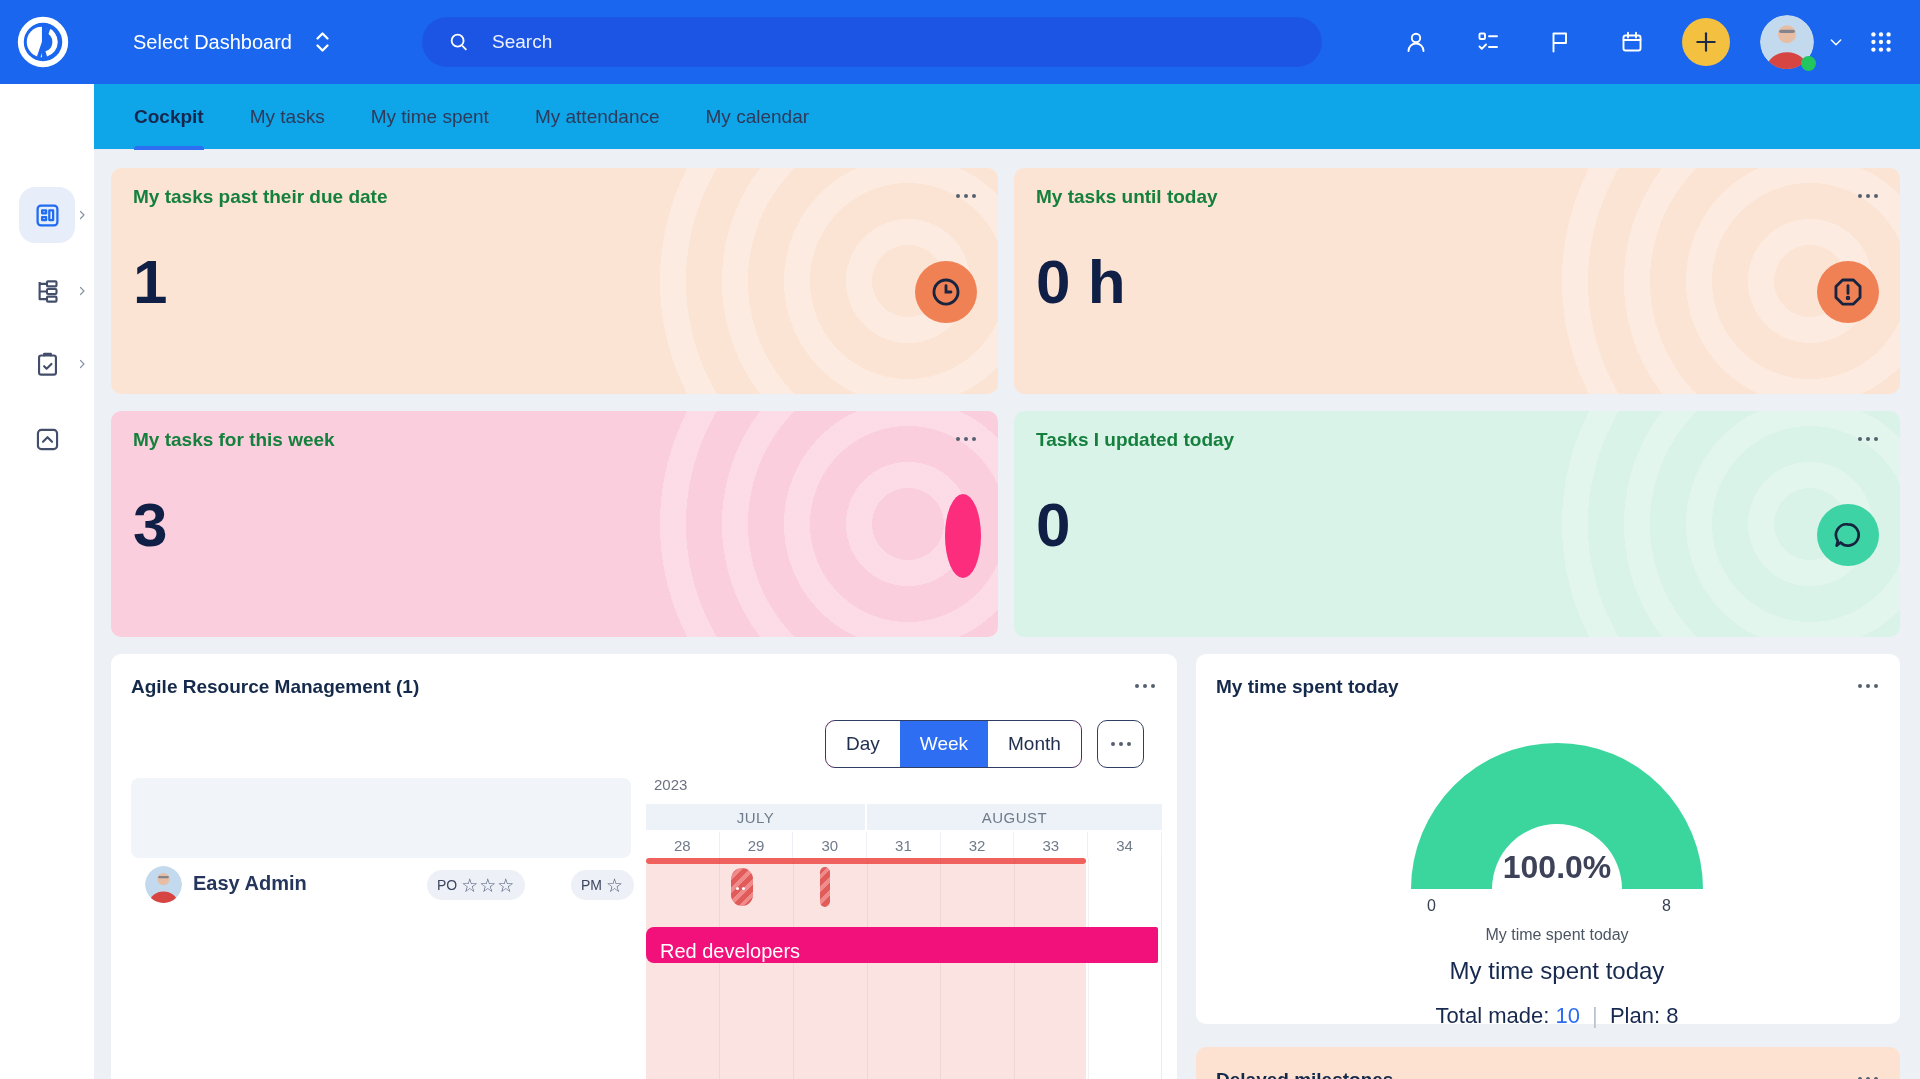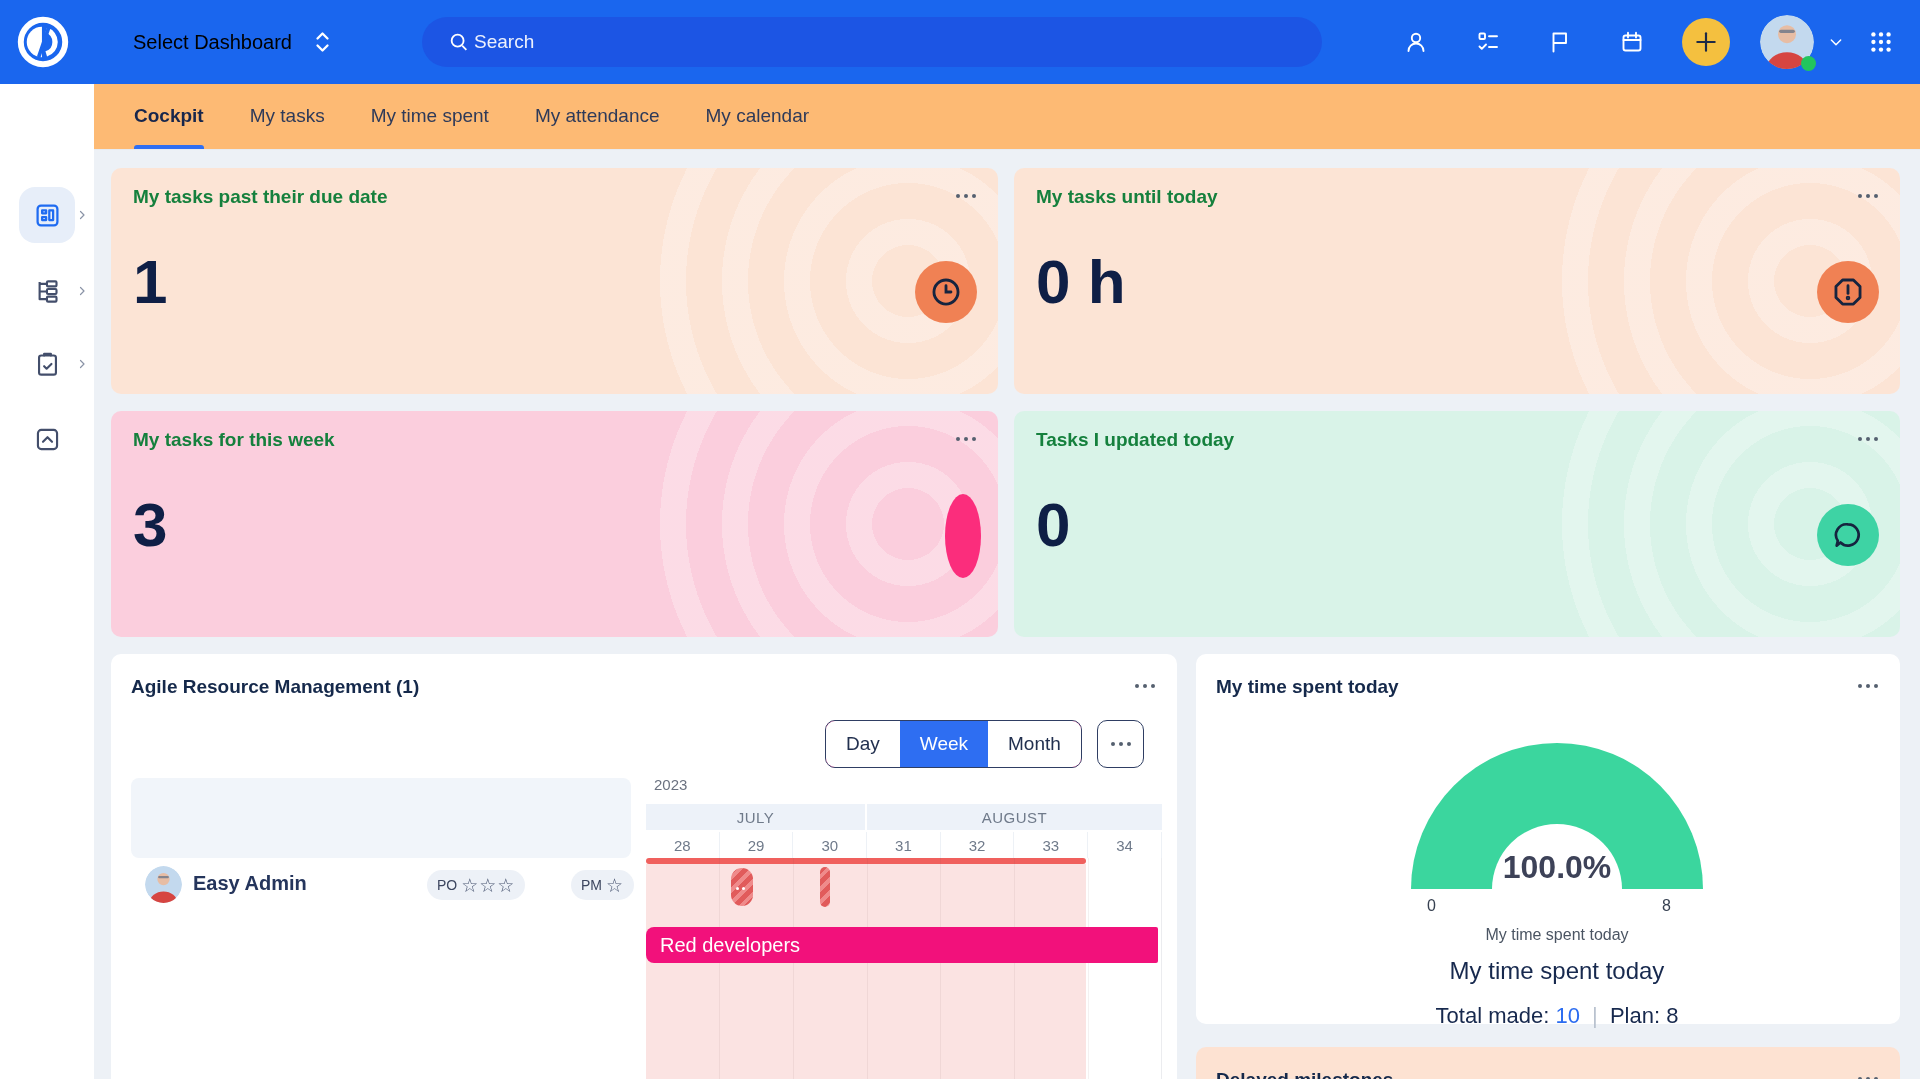"Select Dashboard" .select-dash { color: #000000 -> #ffffff }
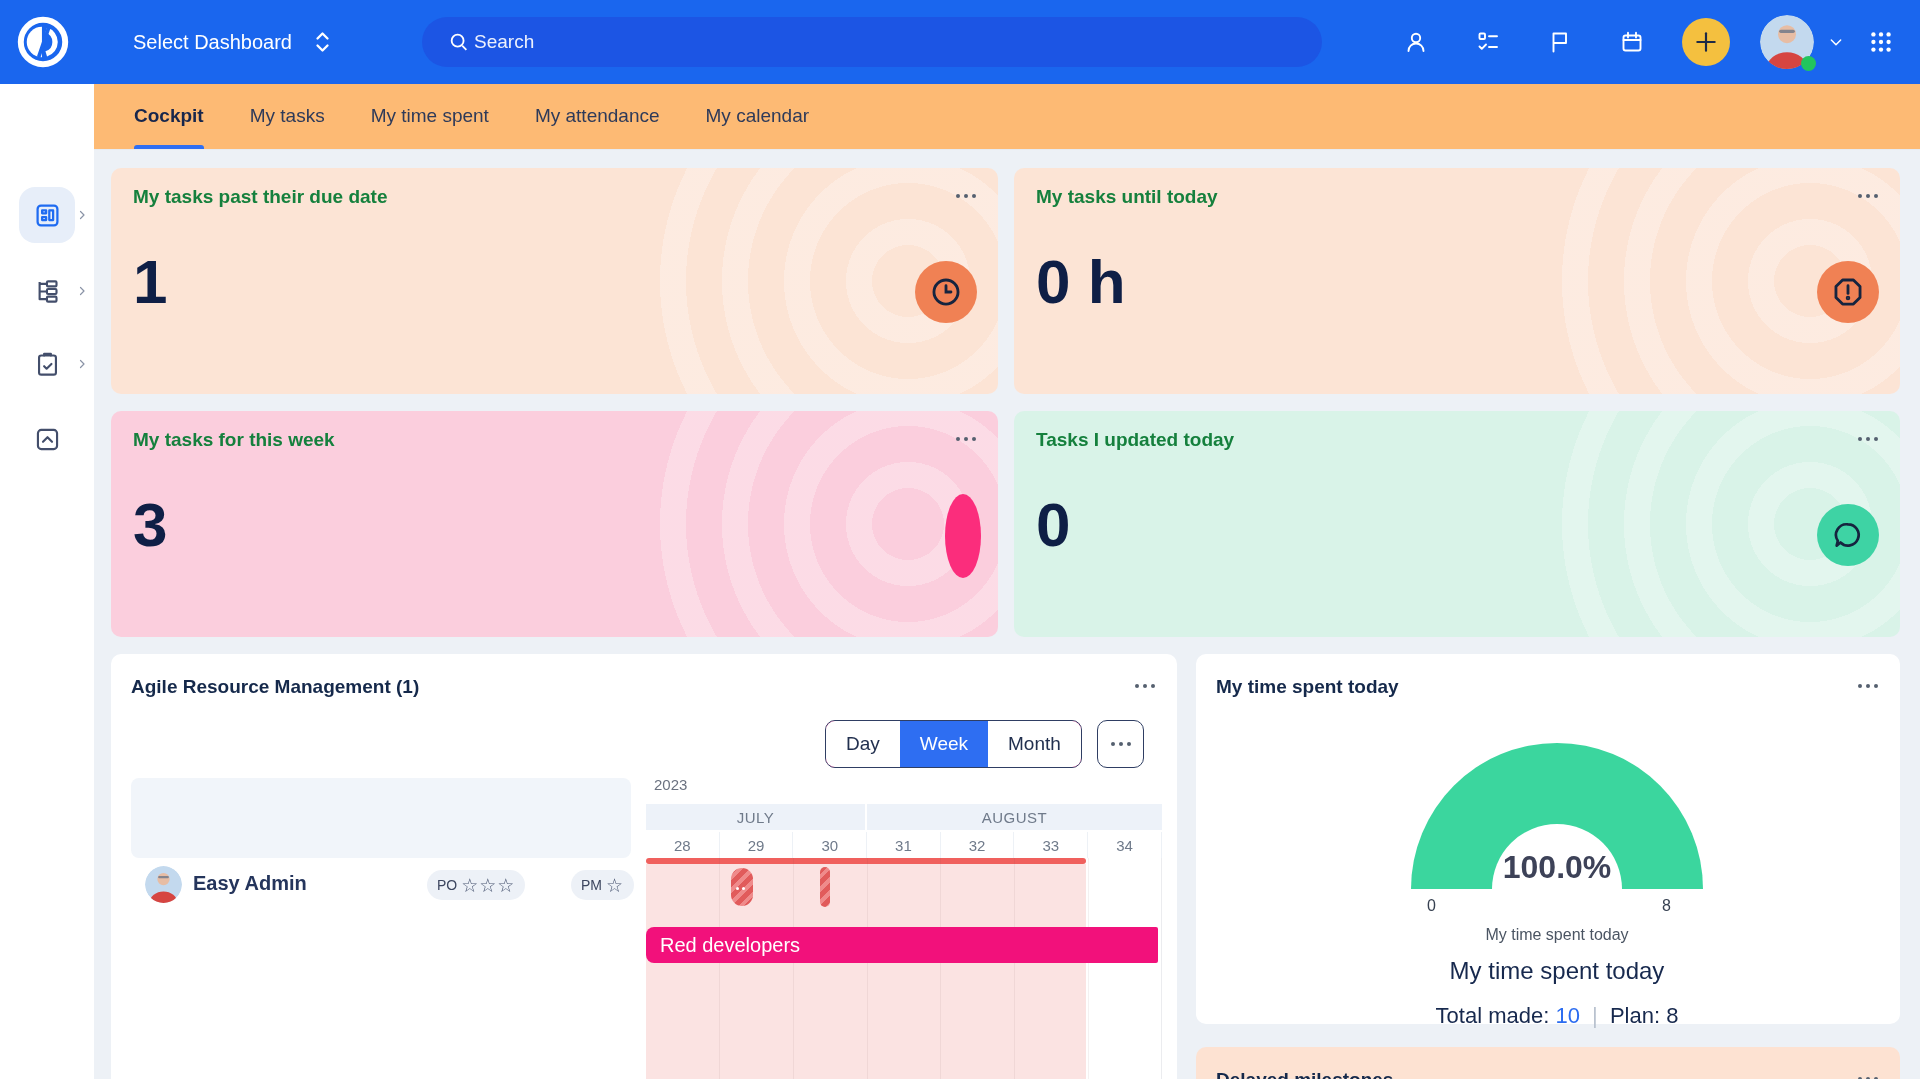"Search" .searchbar { gap: 4px -> 22px }
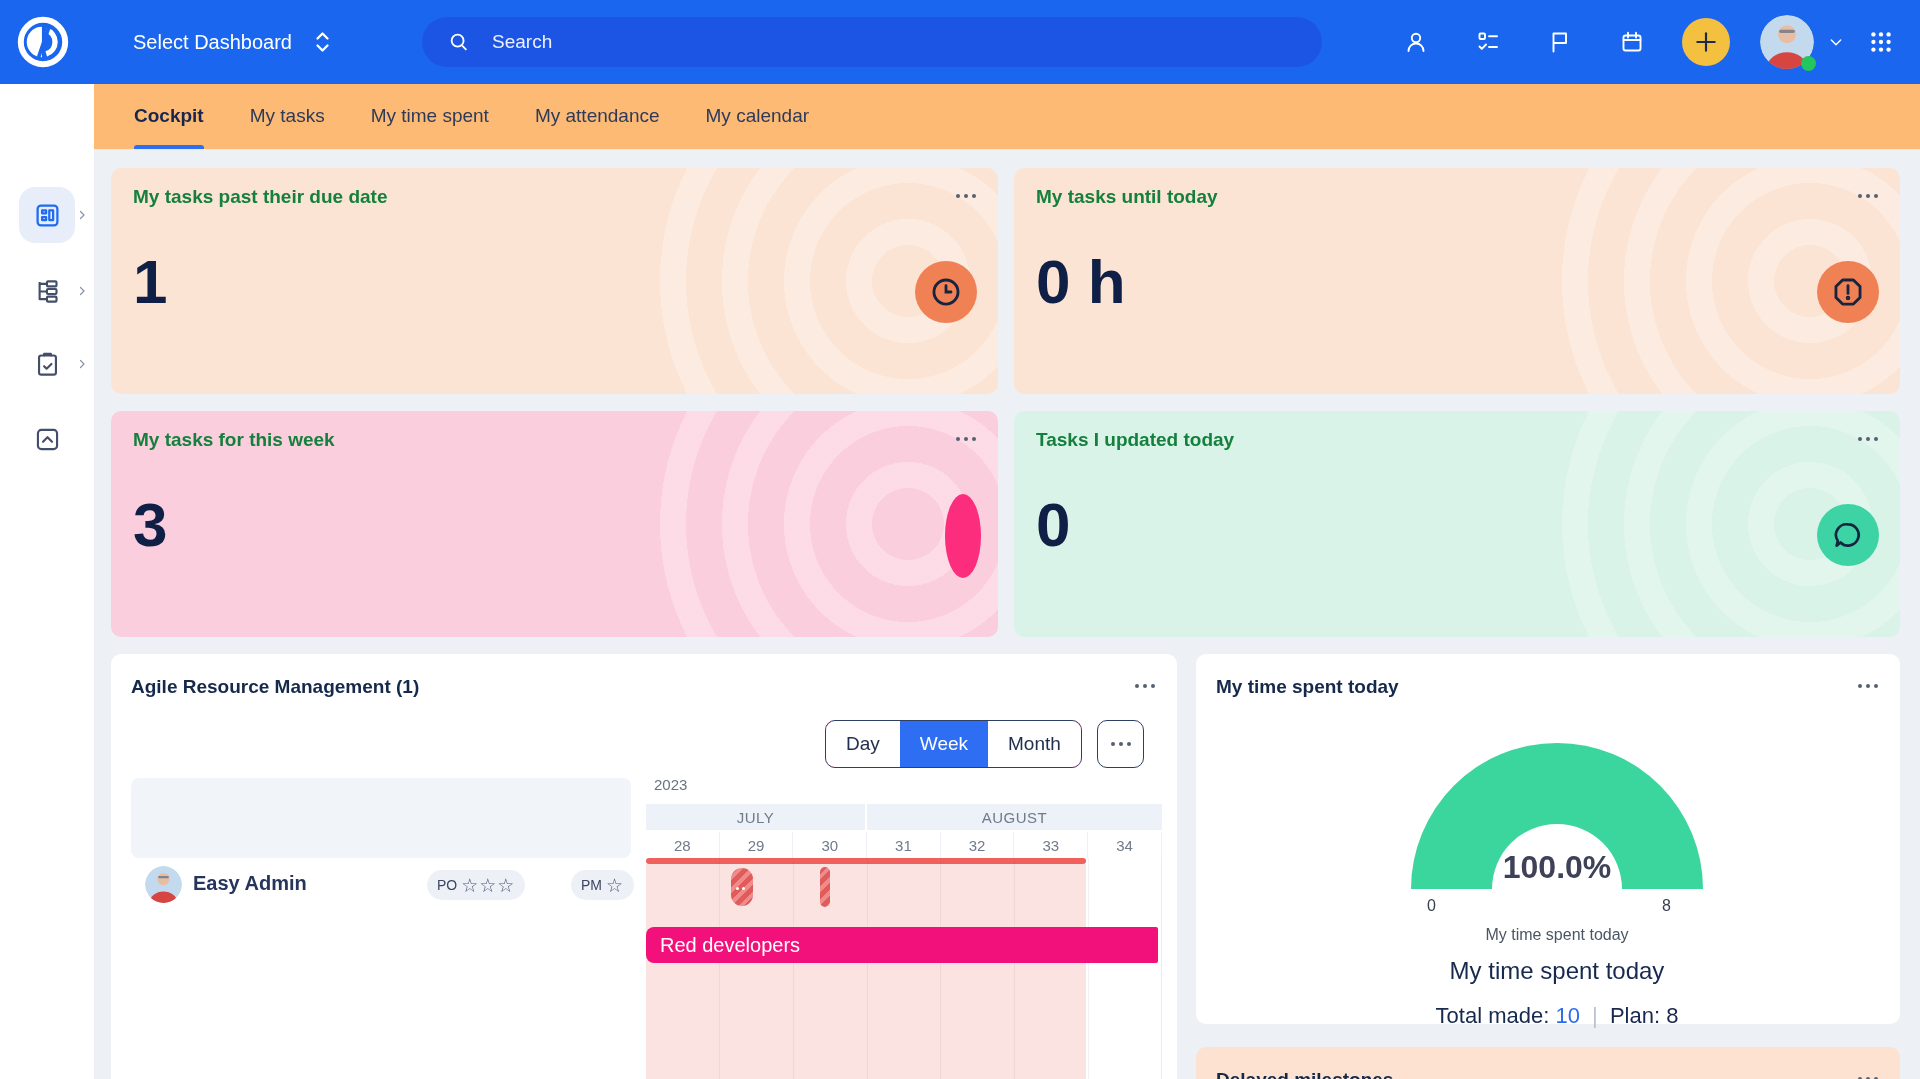"Cockpit" .tabbar { align-items: flex-end -> center; background: #fdba74 -> #0ea5e9 }
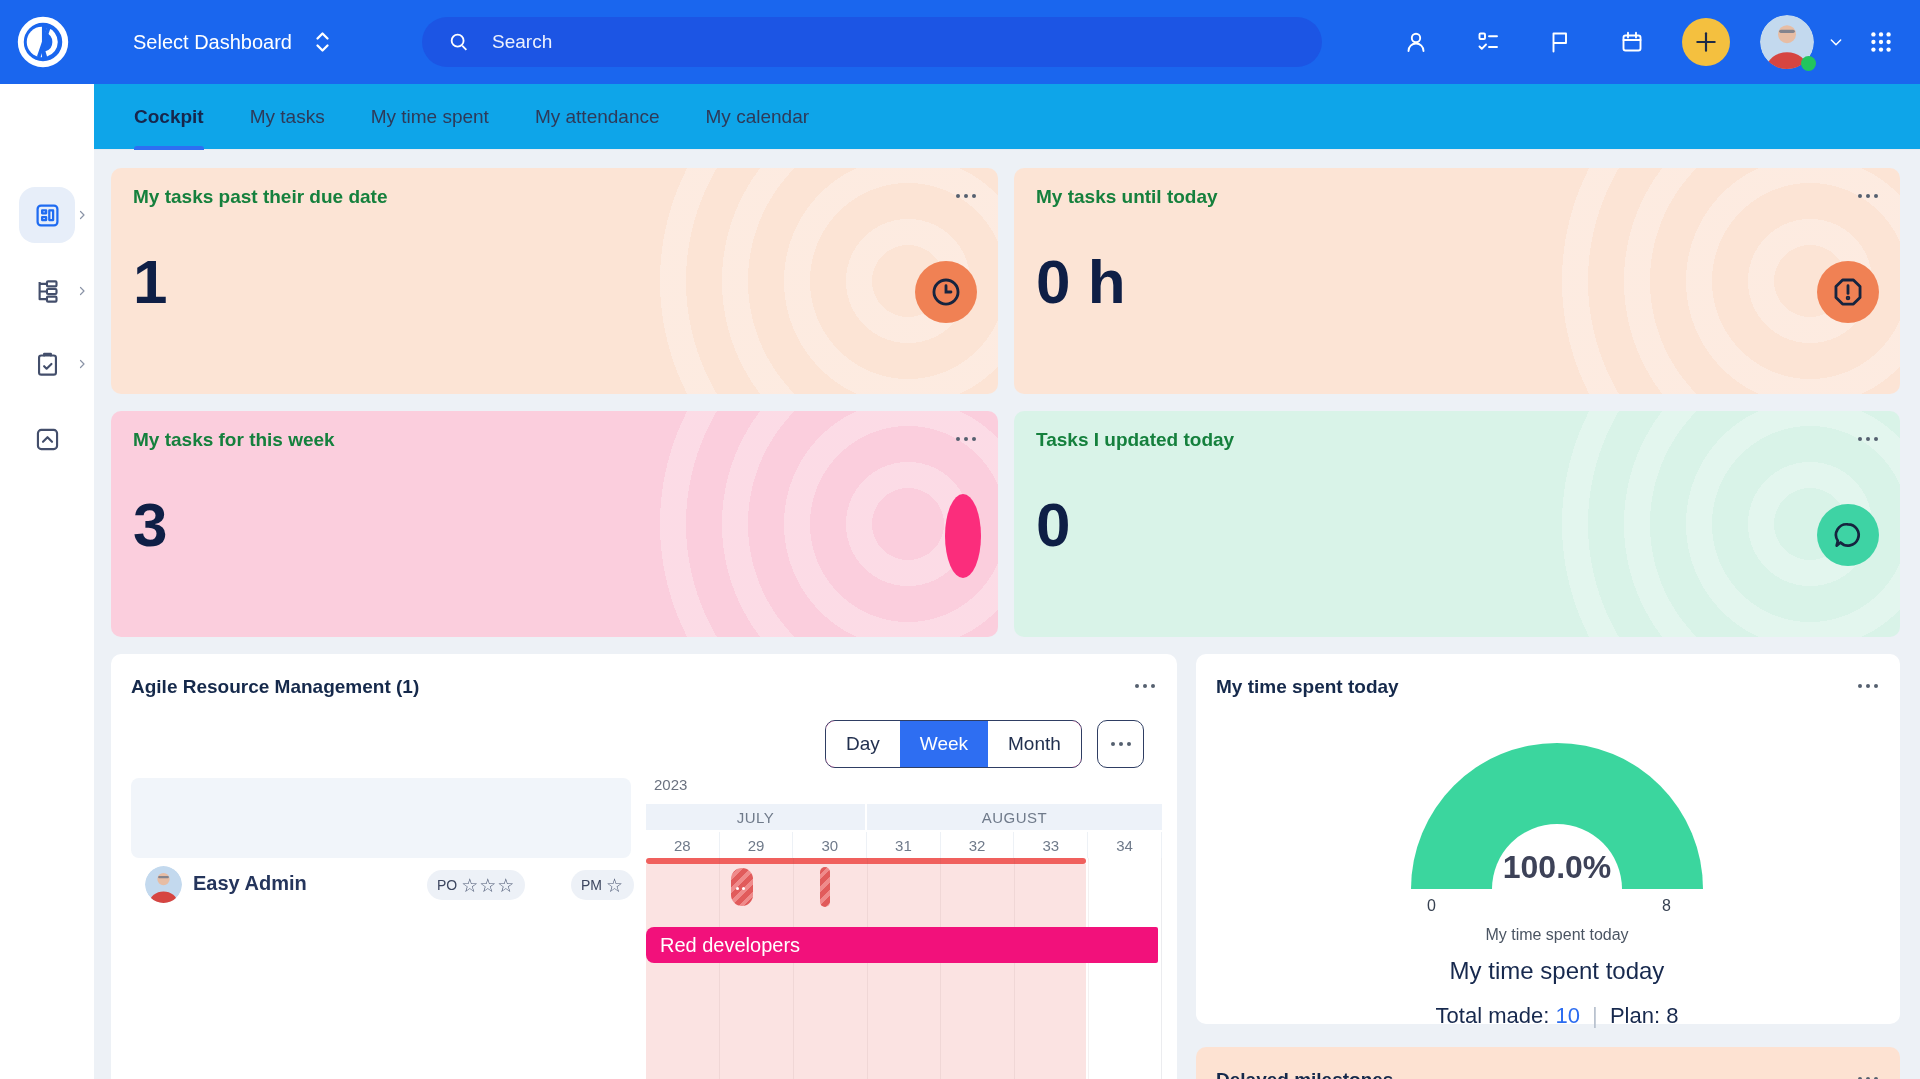"Red developers" .gbar { align-items: center -> flex-end }
